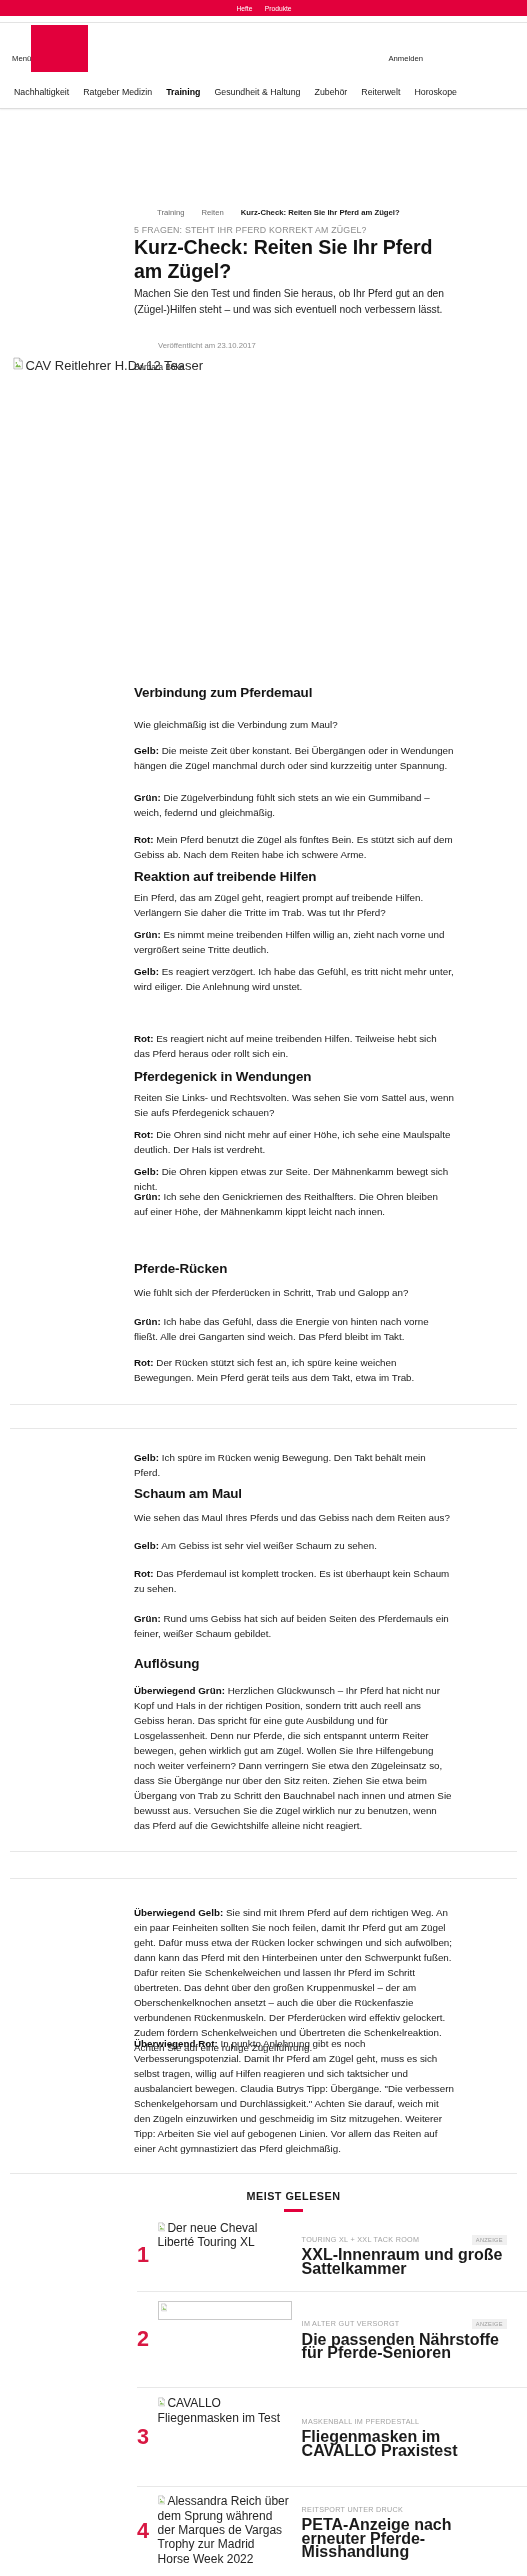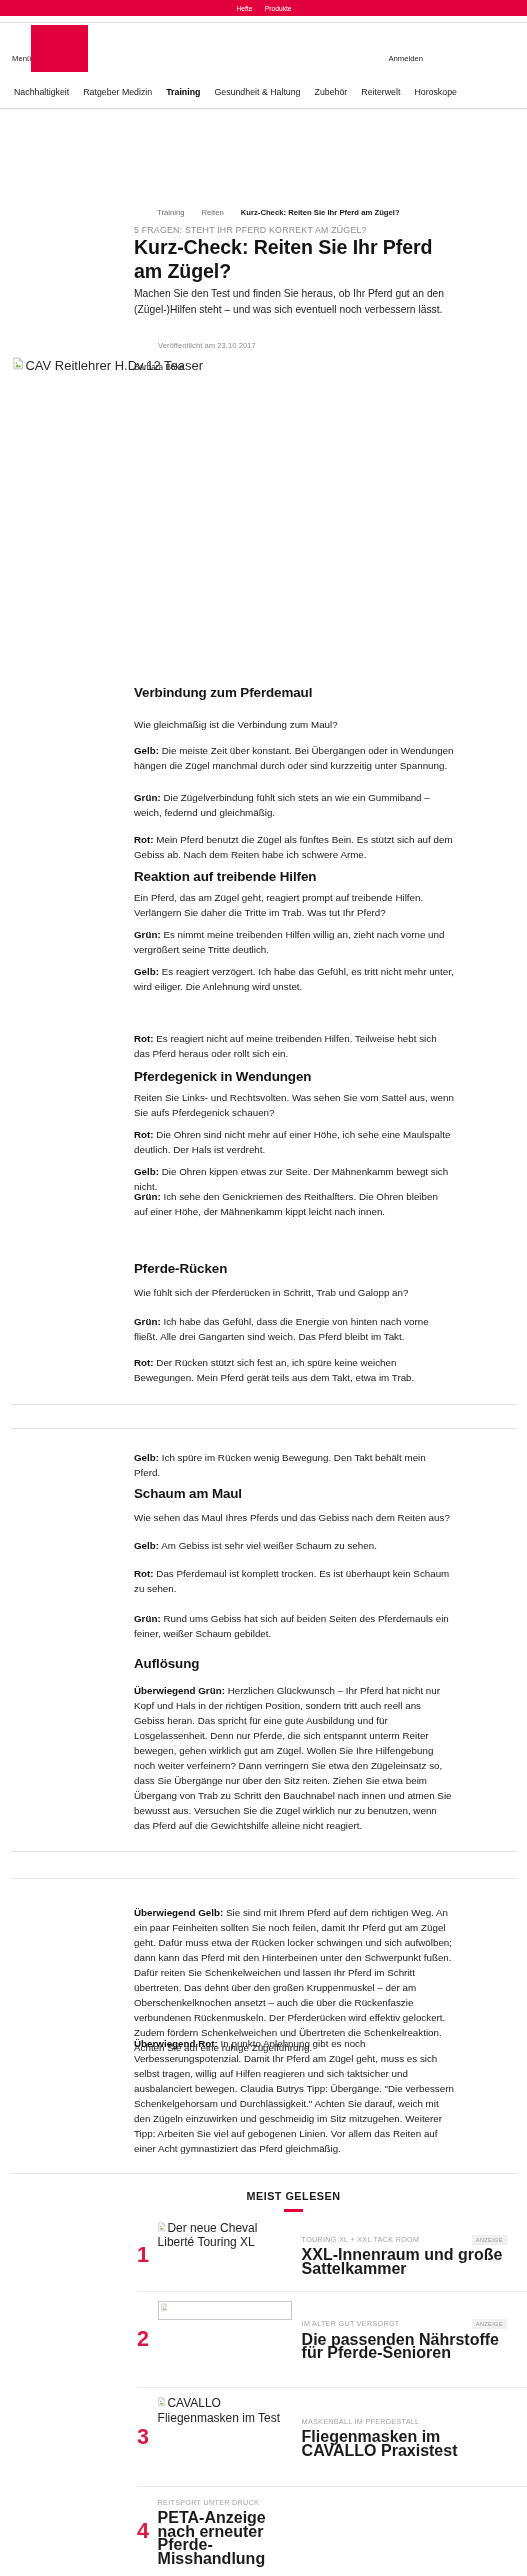"Alessandra Reich über dem Sprung" div.mr-alt { html: none -> <div> <svg> <use></use> </svg><span>Alessandra Reich über dem Sprung während der Marques de Vargas Trophy zur Madrid Horse Week 2022</span> </div> }
